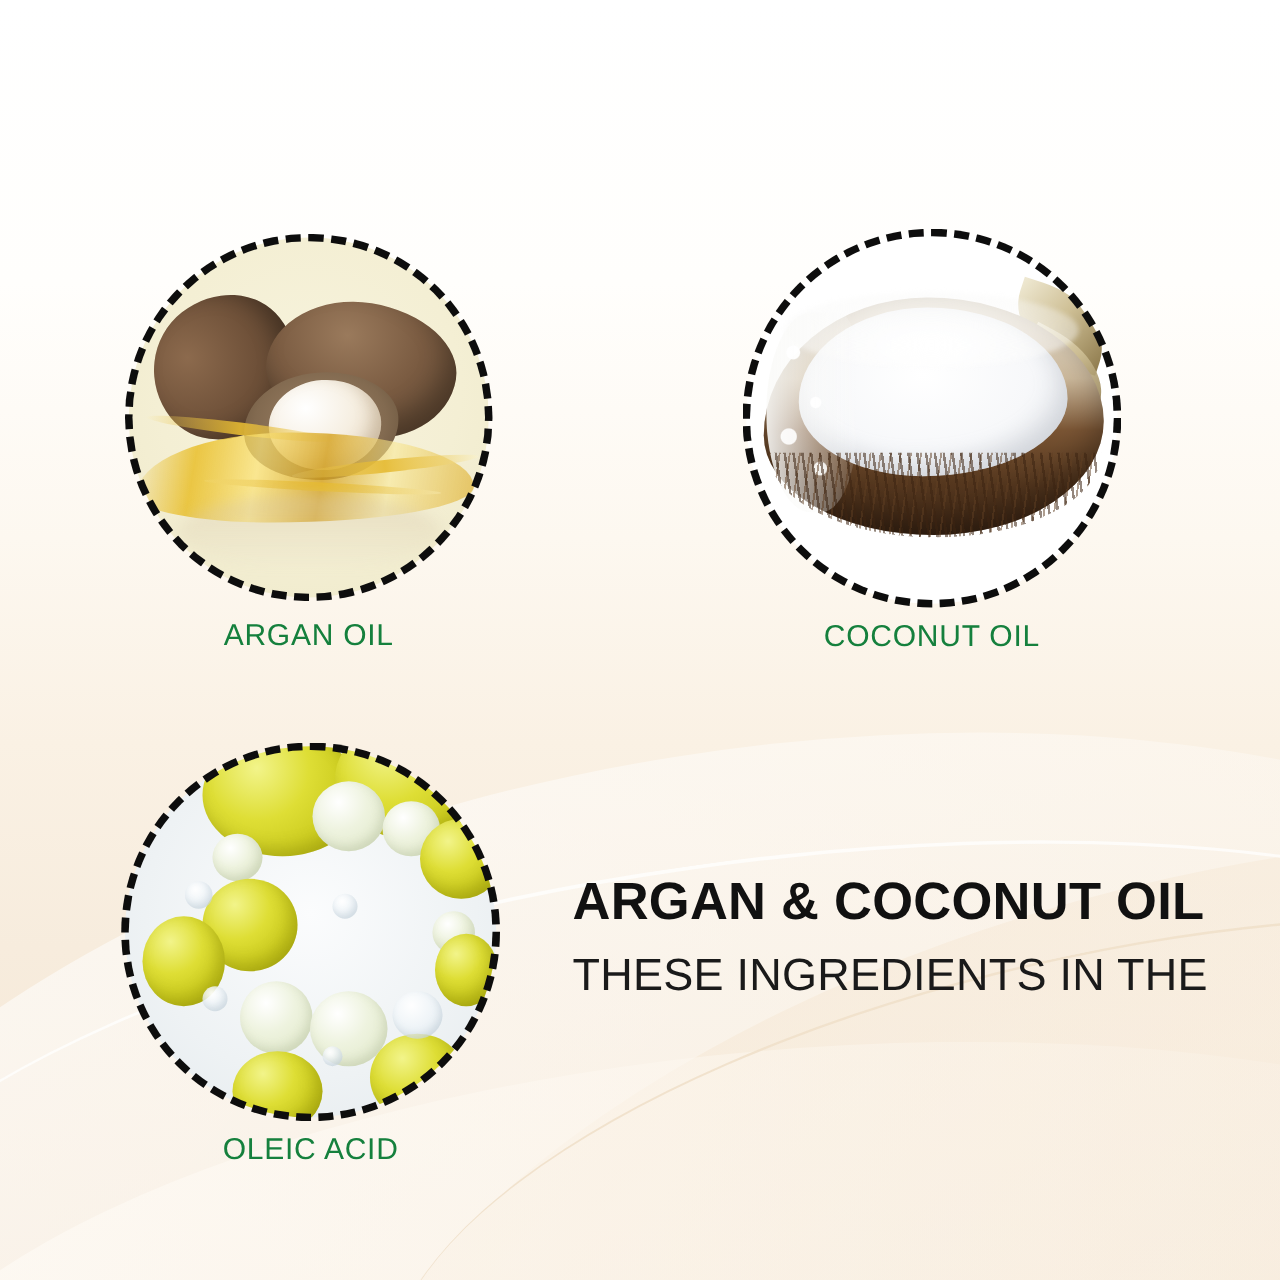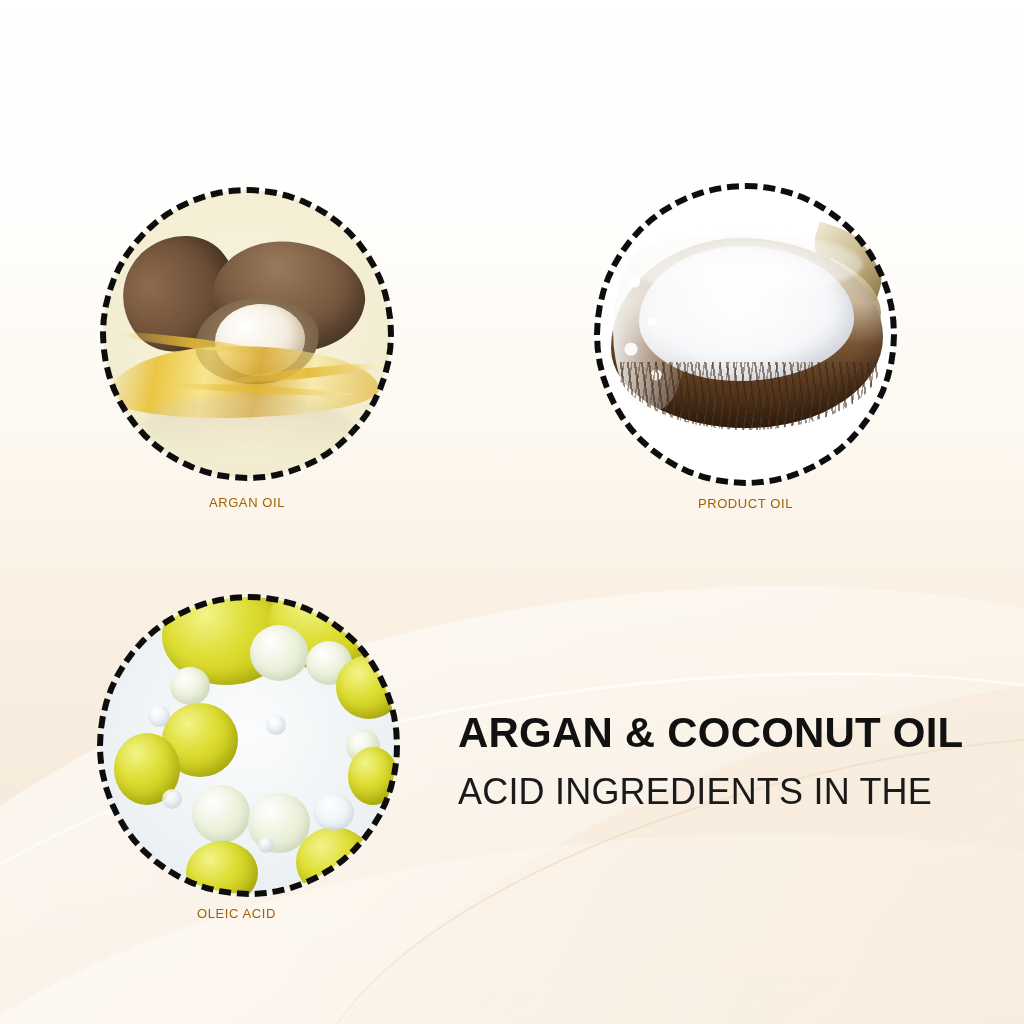"ARGAN OIL" .ing-label { color: #a16207 -> #15803d; font-size: 13px -> 24px }
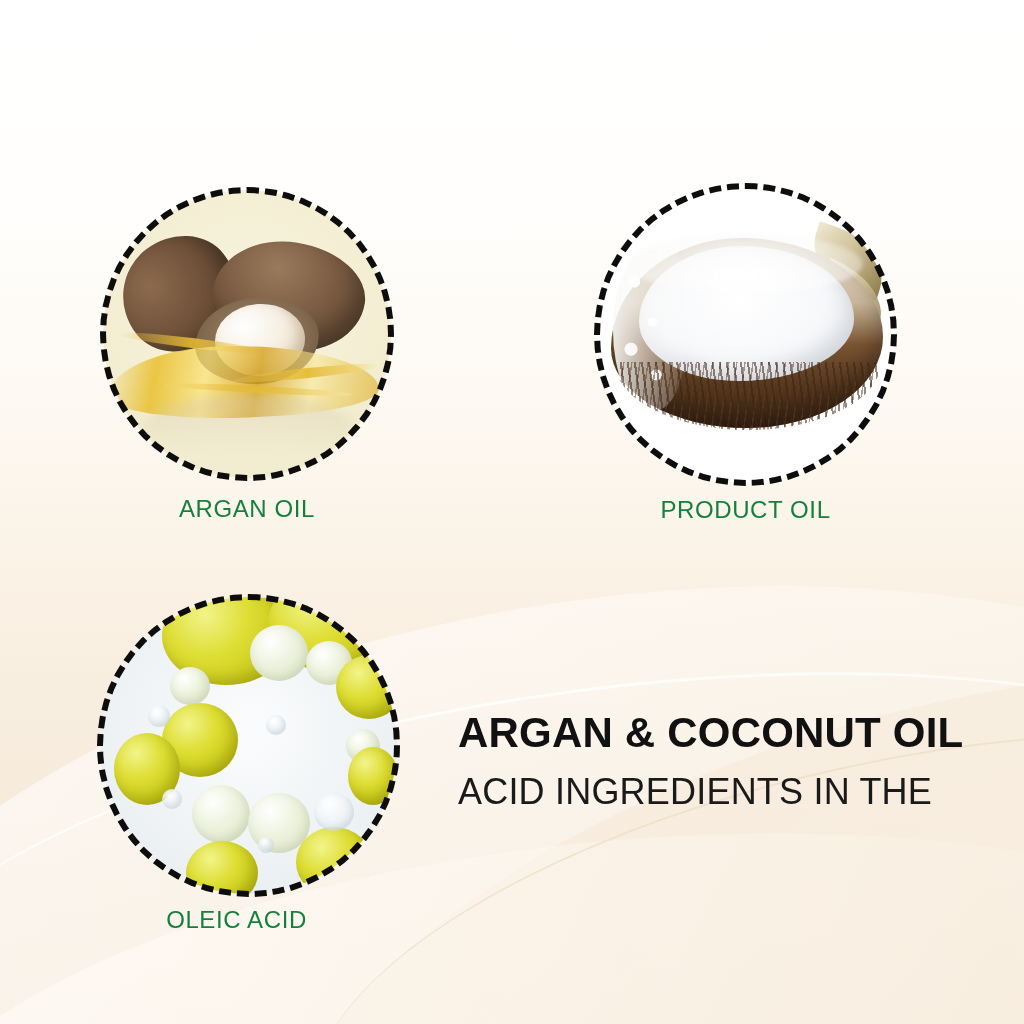"PRODUCT OIL" div.ing-label { text: PRODUCT -> COCONUT }
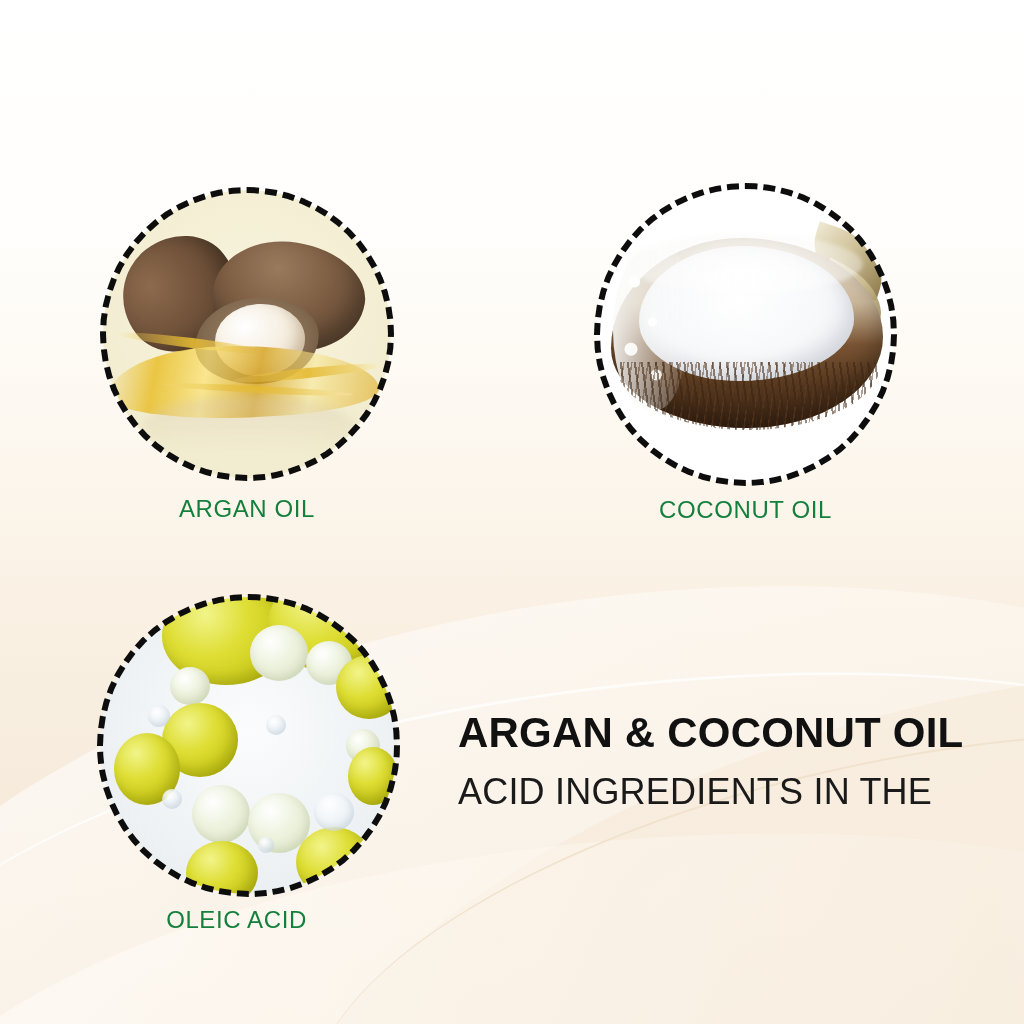"ARGAN & COCONUT OIL" .tb-heading { margin: 12px 0 14px 0 -> 0 0 14px 0 }
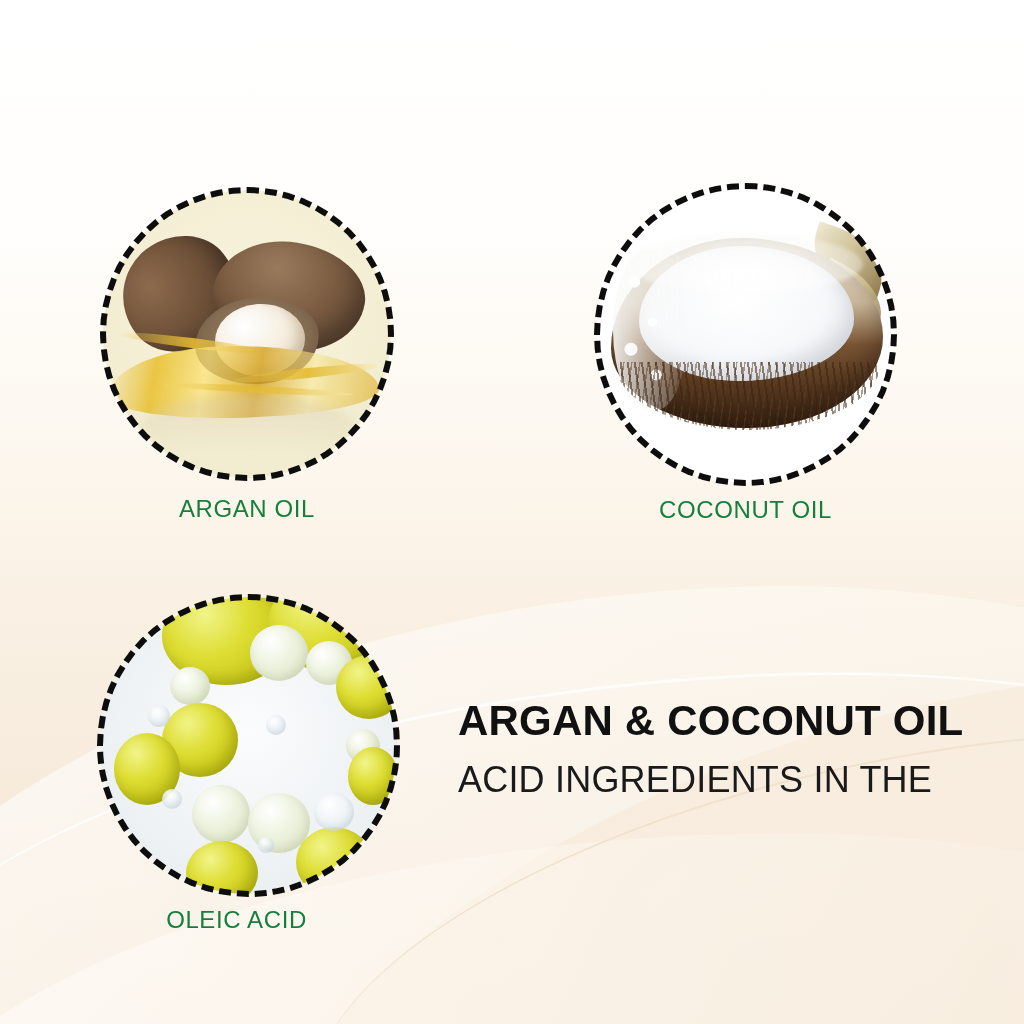"ACID INGREDIENTS IN THE" span.tb-body-line { text: ACID -> THESE }
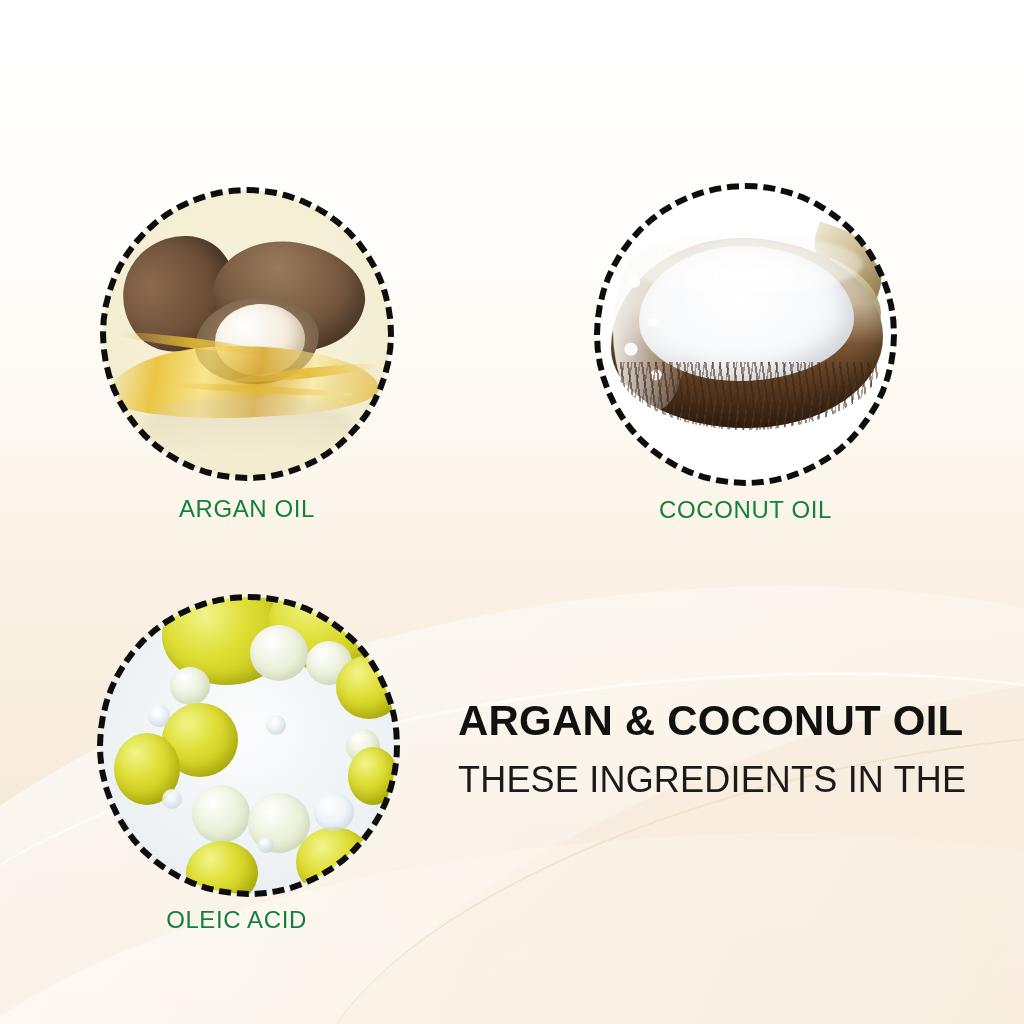"OLEIC ACID" #oleic-label { left: 88px -> 100px }
